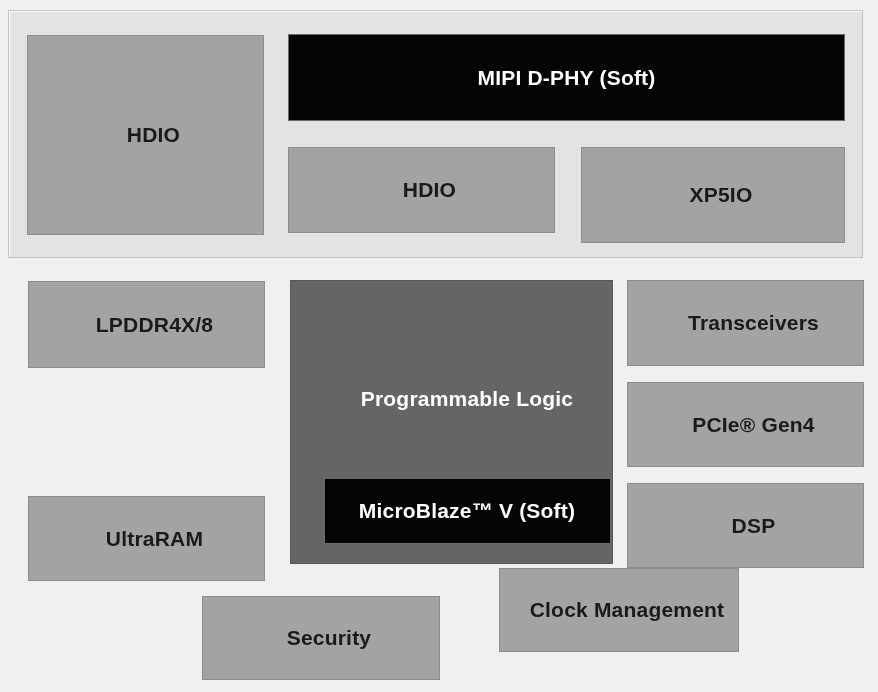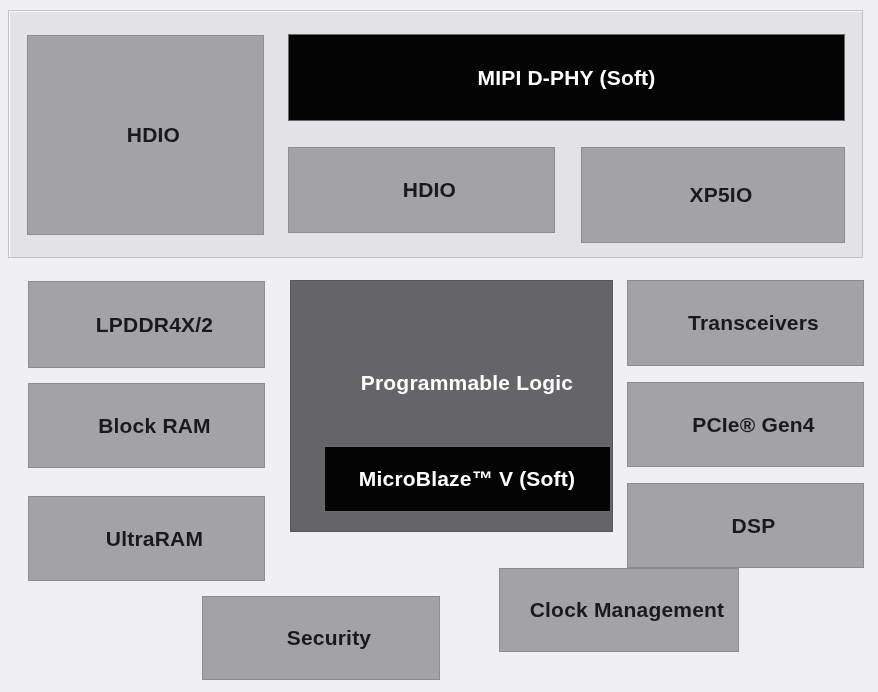"LPDDR4X/2" span { text: LPDDR4X/2 -> LPDDR4X/8 }
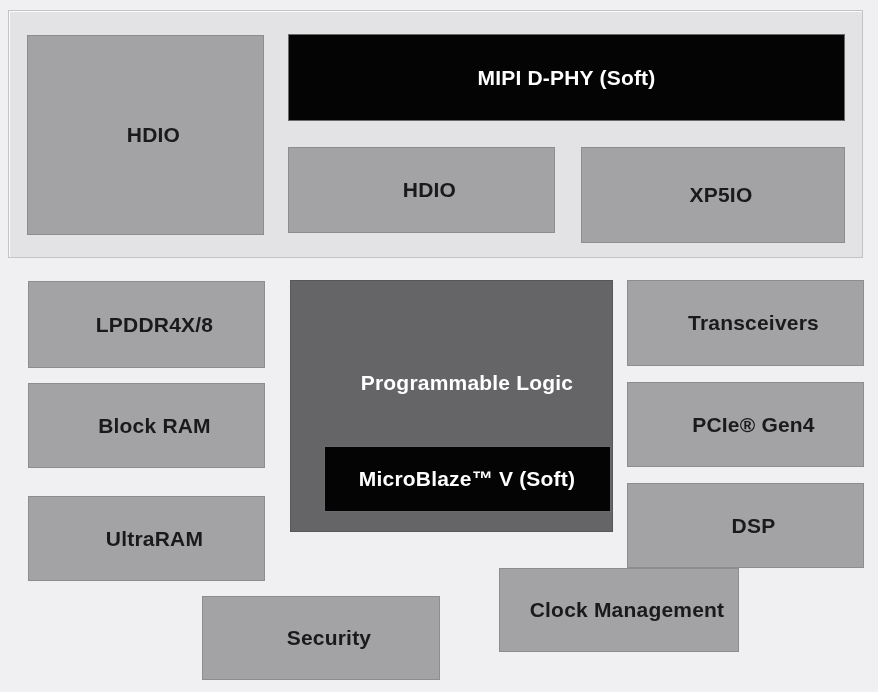"Programmable Logic" .pl { height: 252px -> 284px }
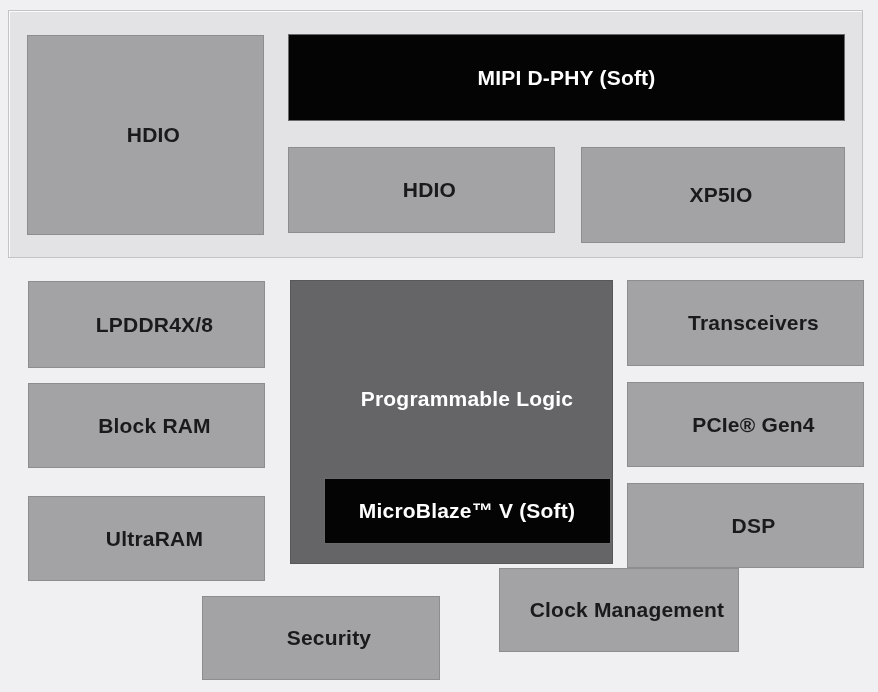"Block RAM" div.blk { html: <div> <span>Block RAM</span> </div> -> none }
